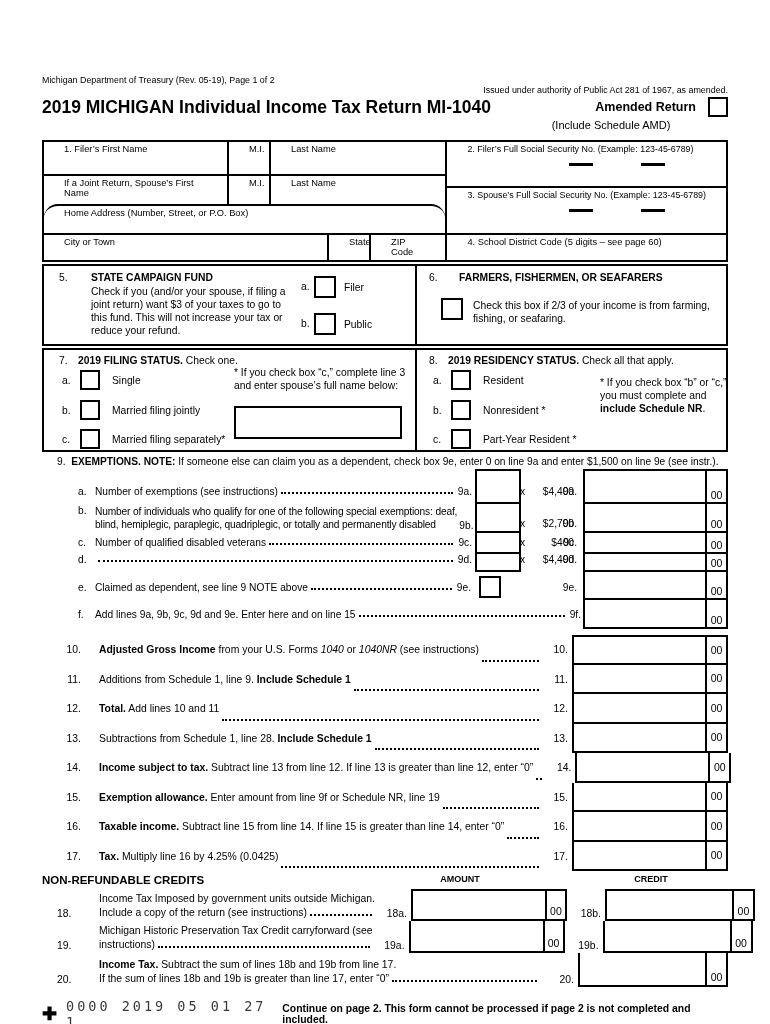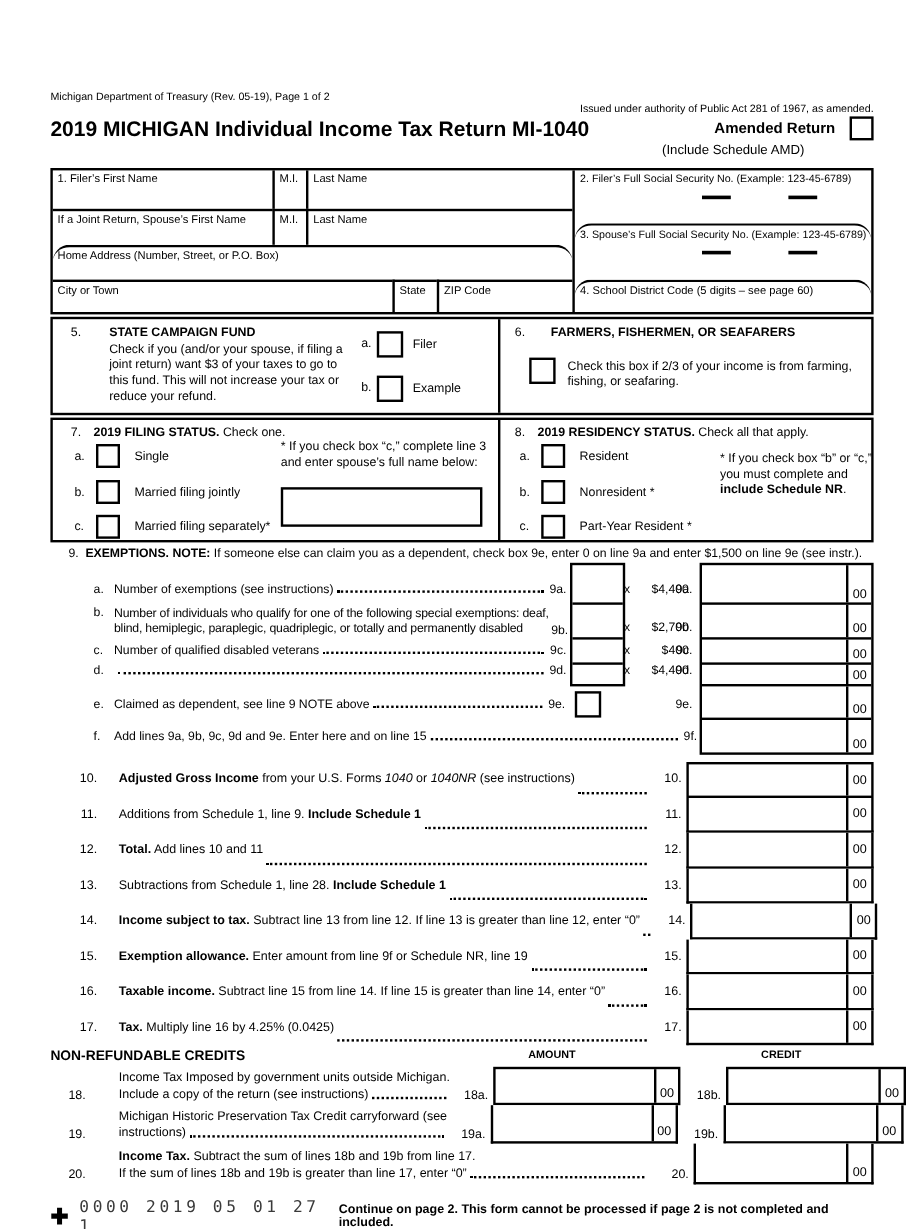"1. Filer’s First Name" .id-cell { padding: 2px 4px -> 2px 20px }
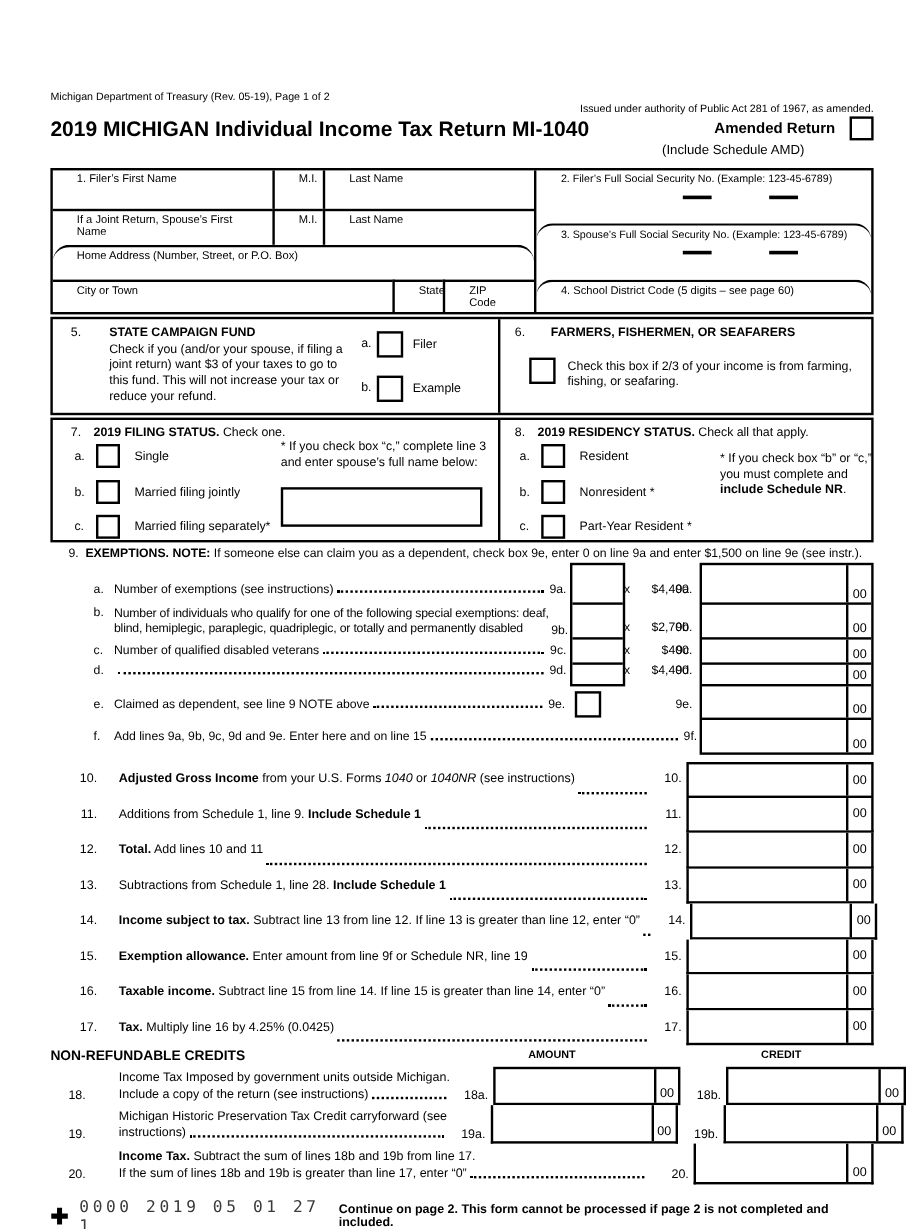"2. Filer’s Full Social Security" .id-right .id-cell { border-radius: 14px -> none }
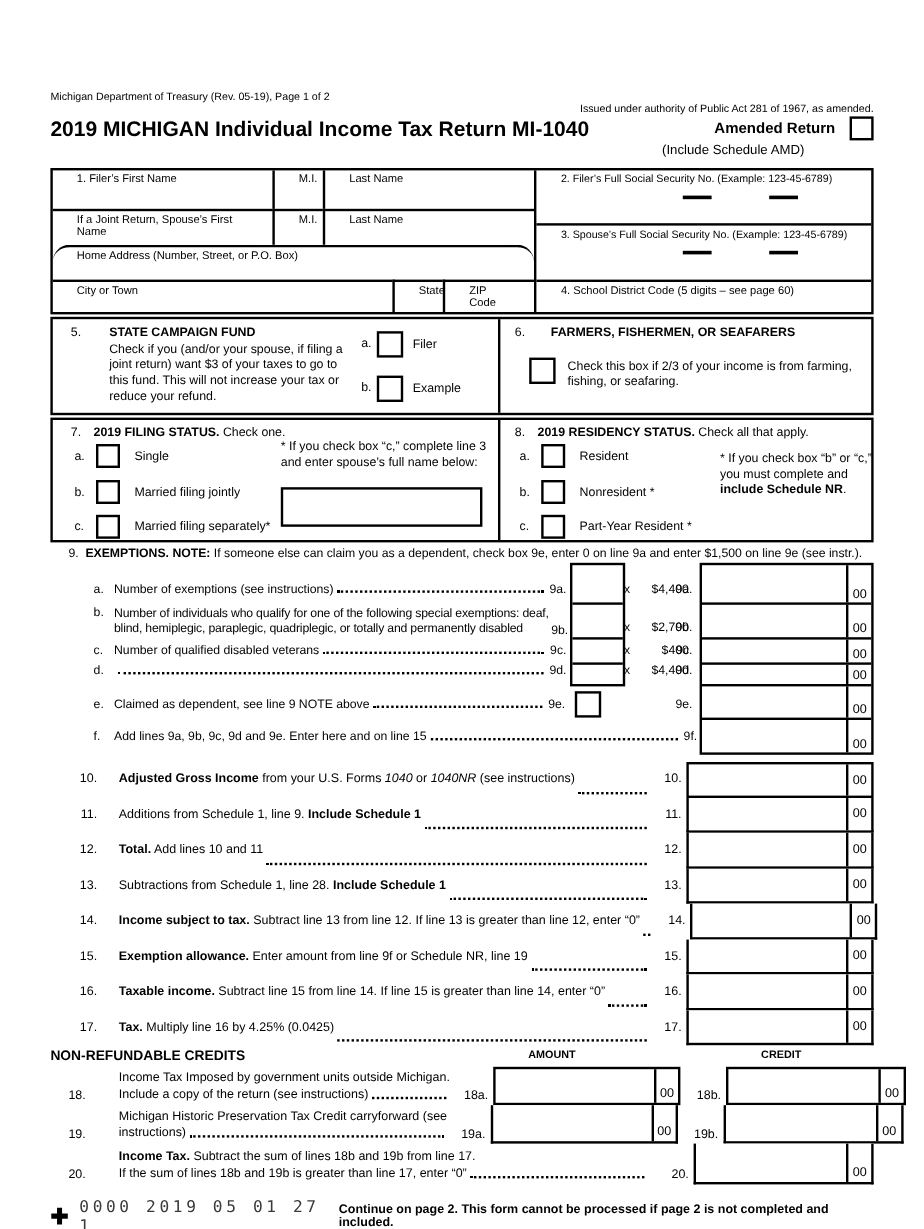"Example" span.abs { text: Example -> Public }
